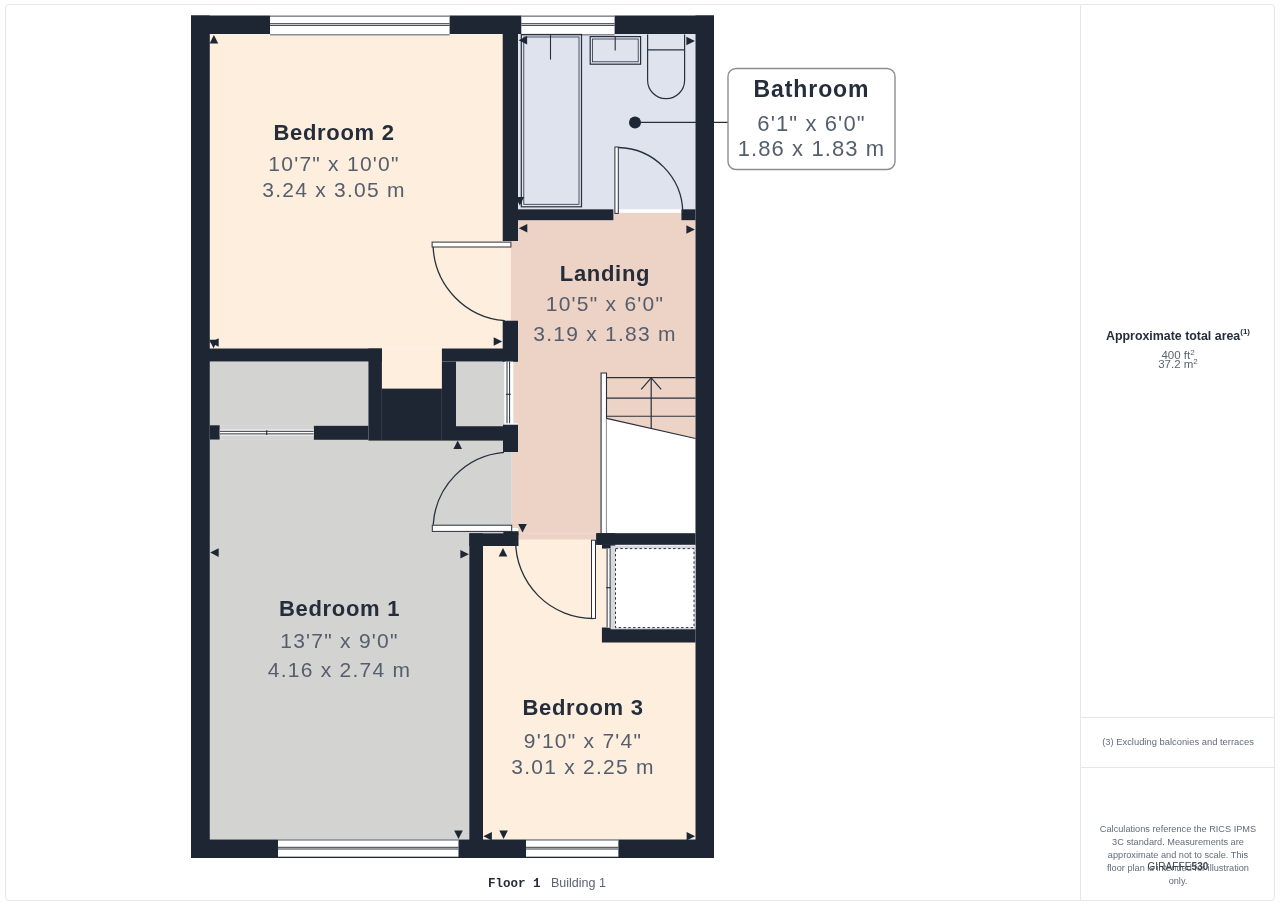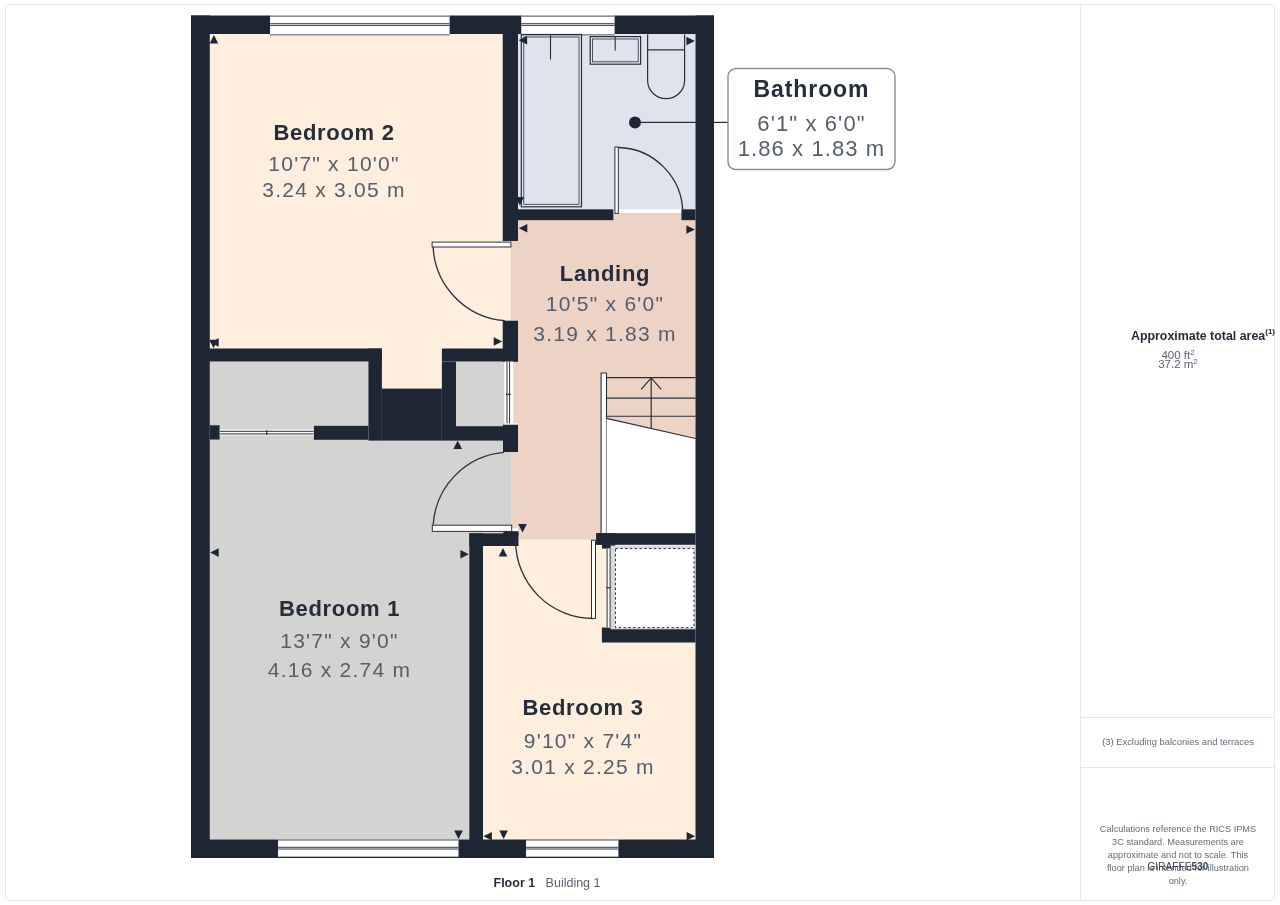"Approximate total area(1)" div.sb { text-align: right -> none }
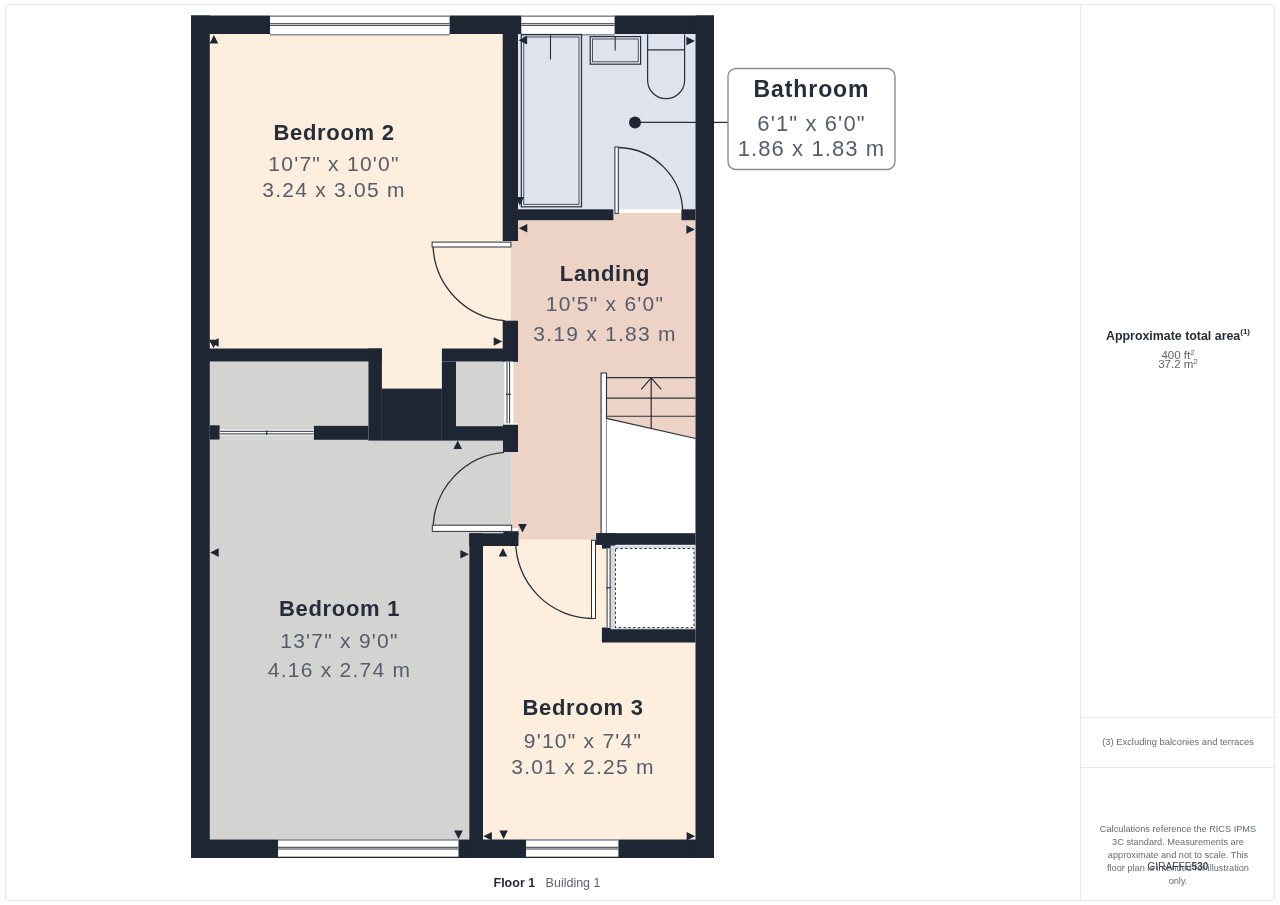"Floor 1" b { font-family: none -> Liberation Mono, monospace }
